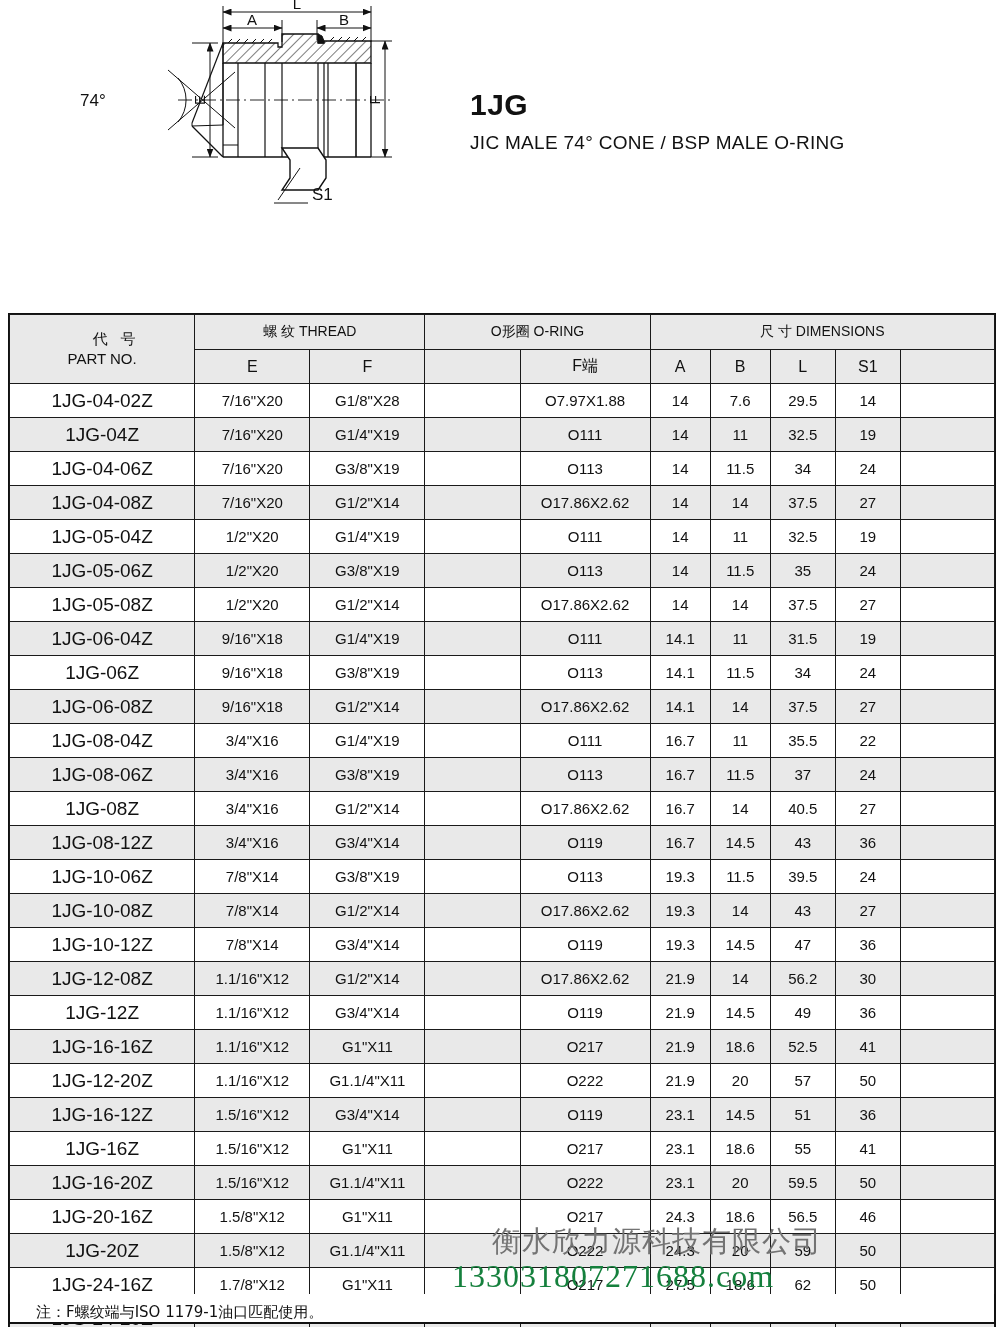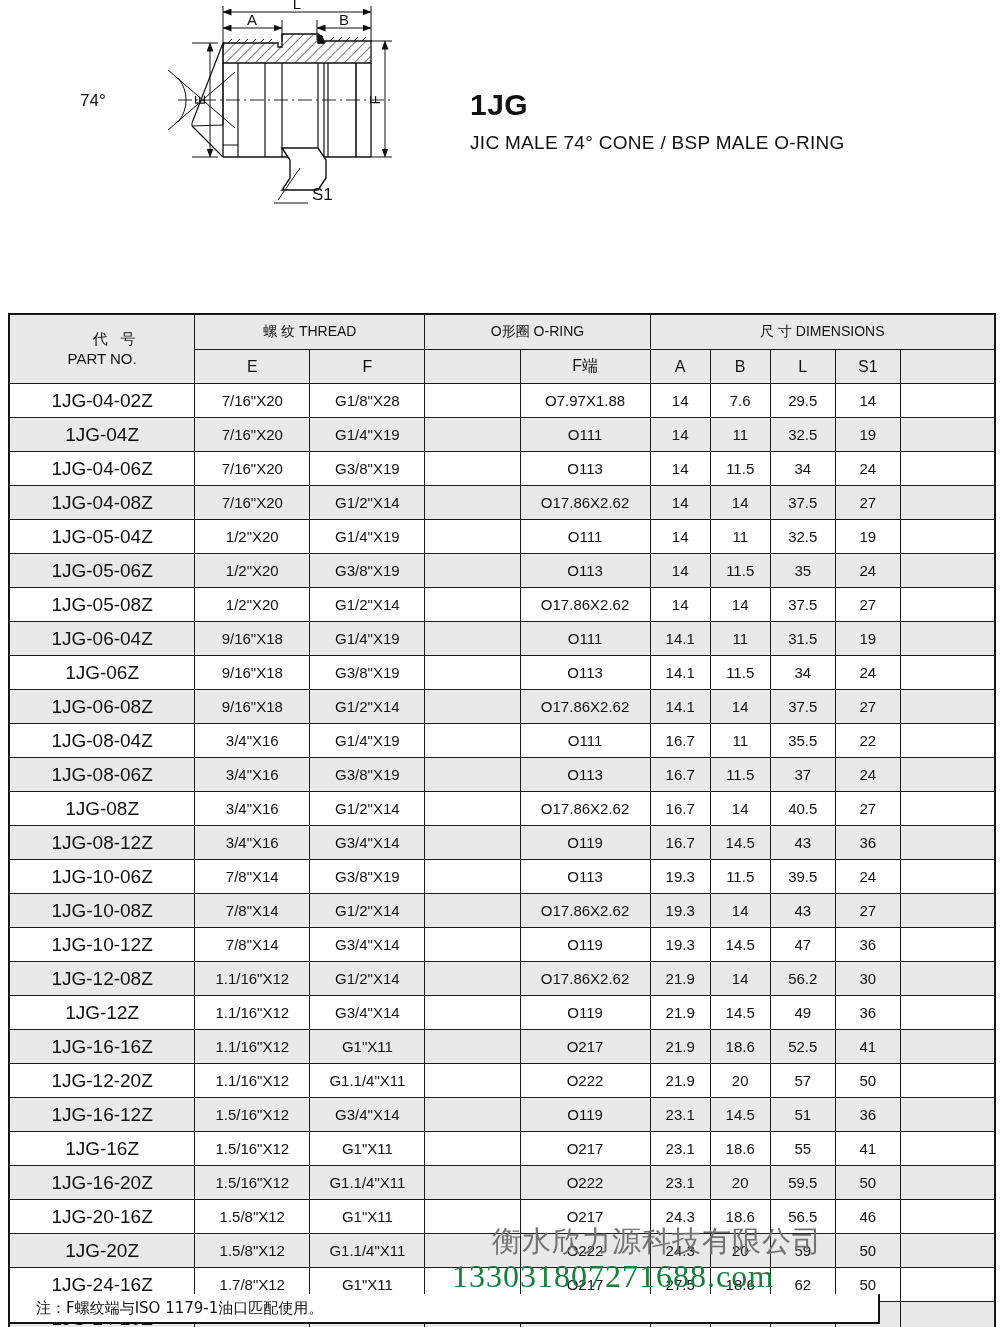"注：F螺纹端与ISO 1179-1油口匹配使用。" #note { align-items: center -> flex-end; width: 872px -> 988px }
